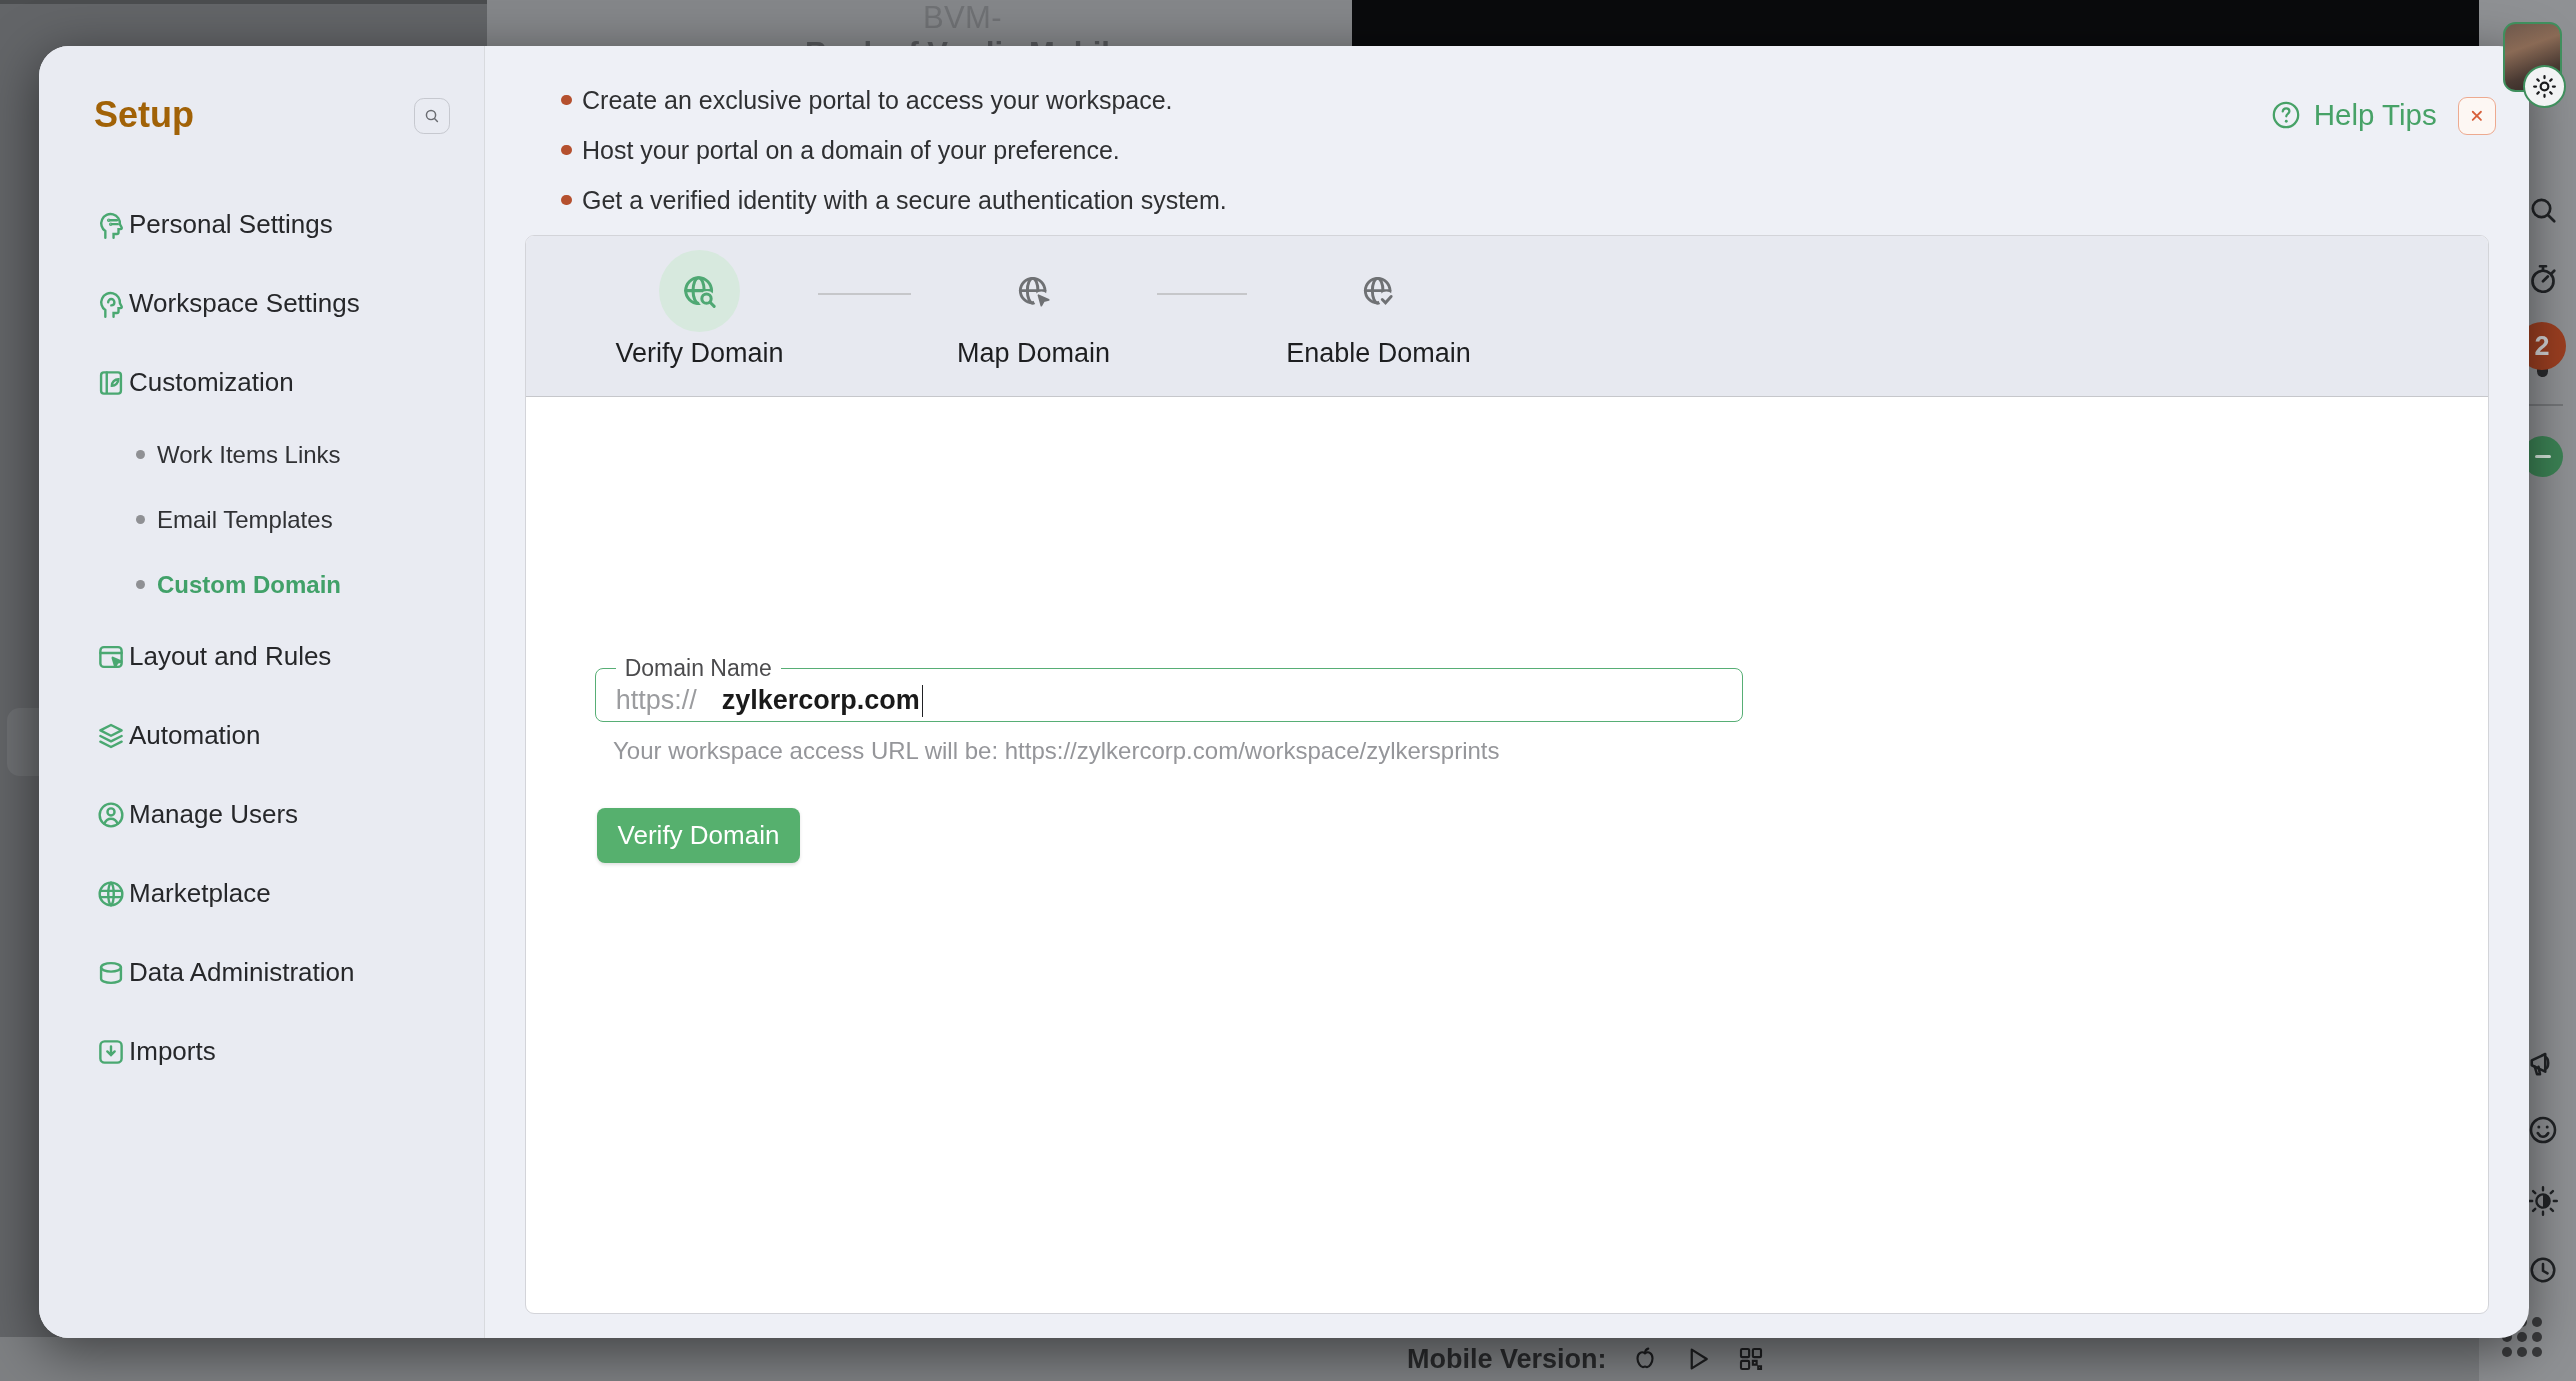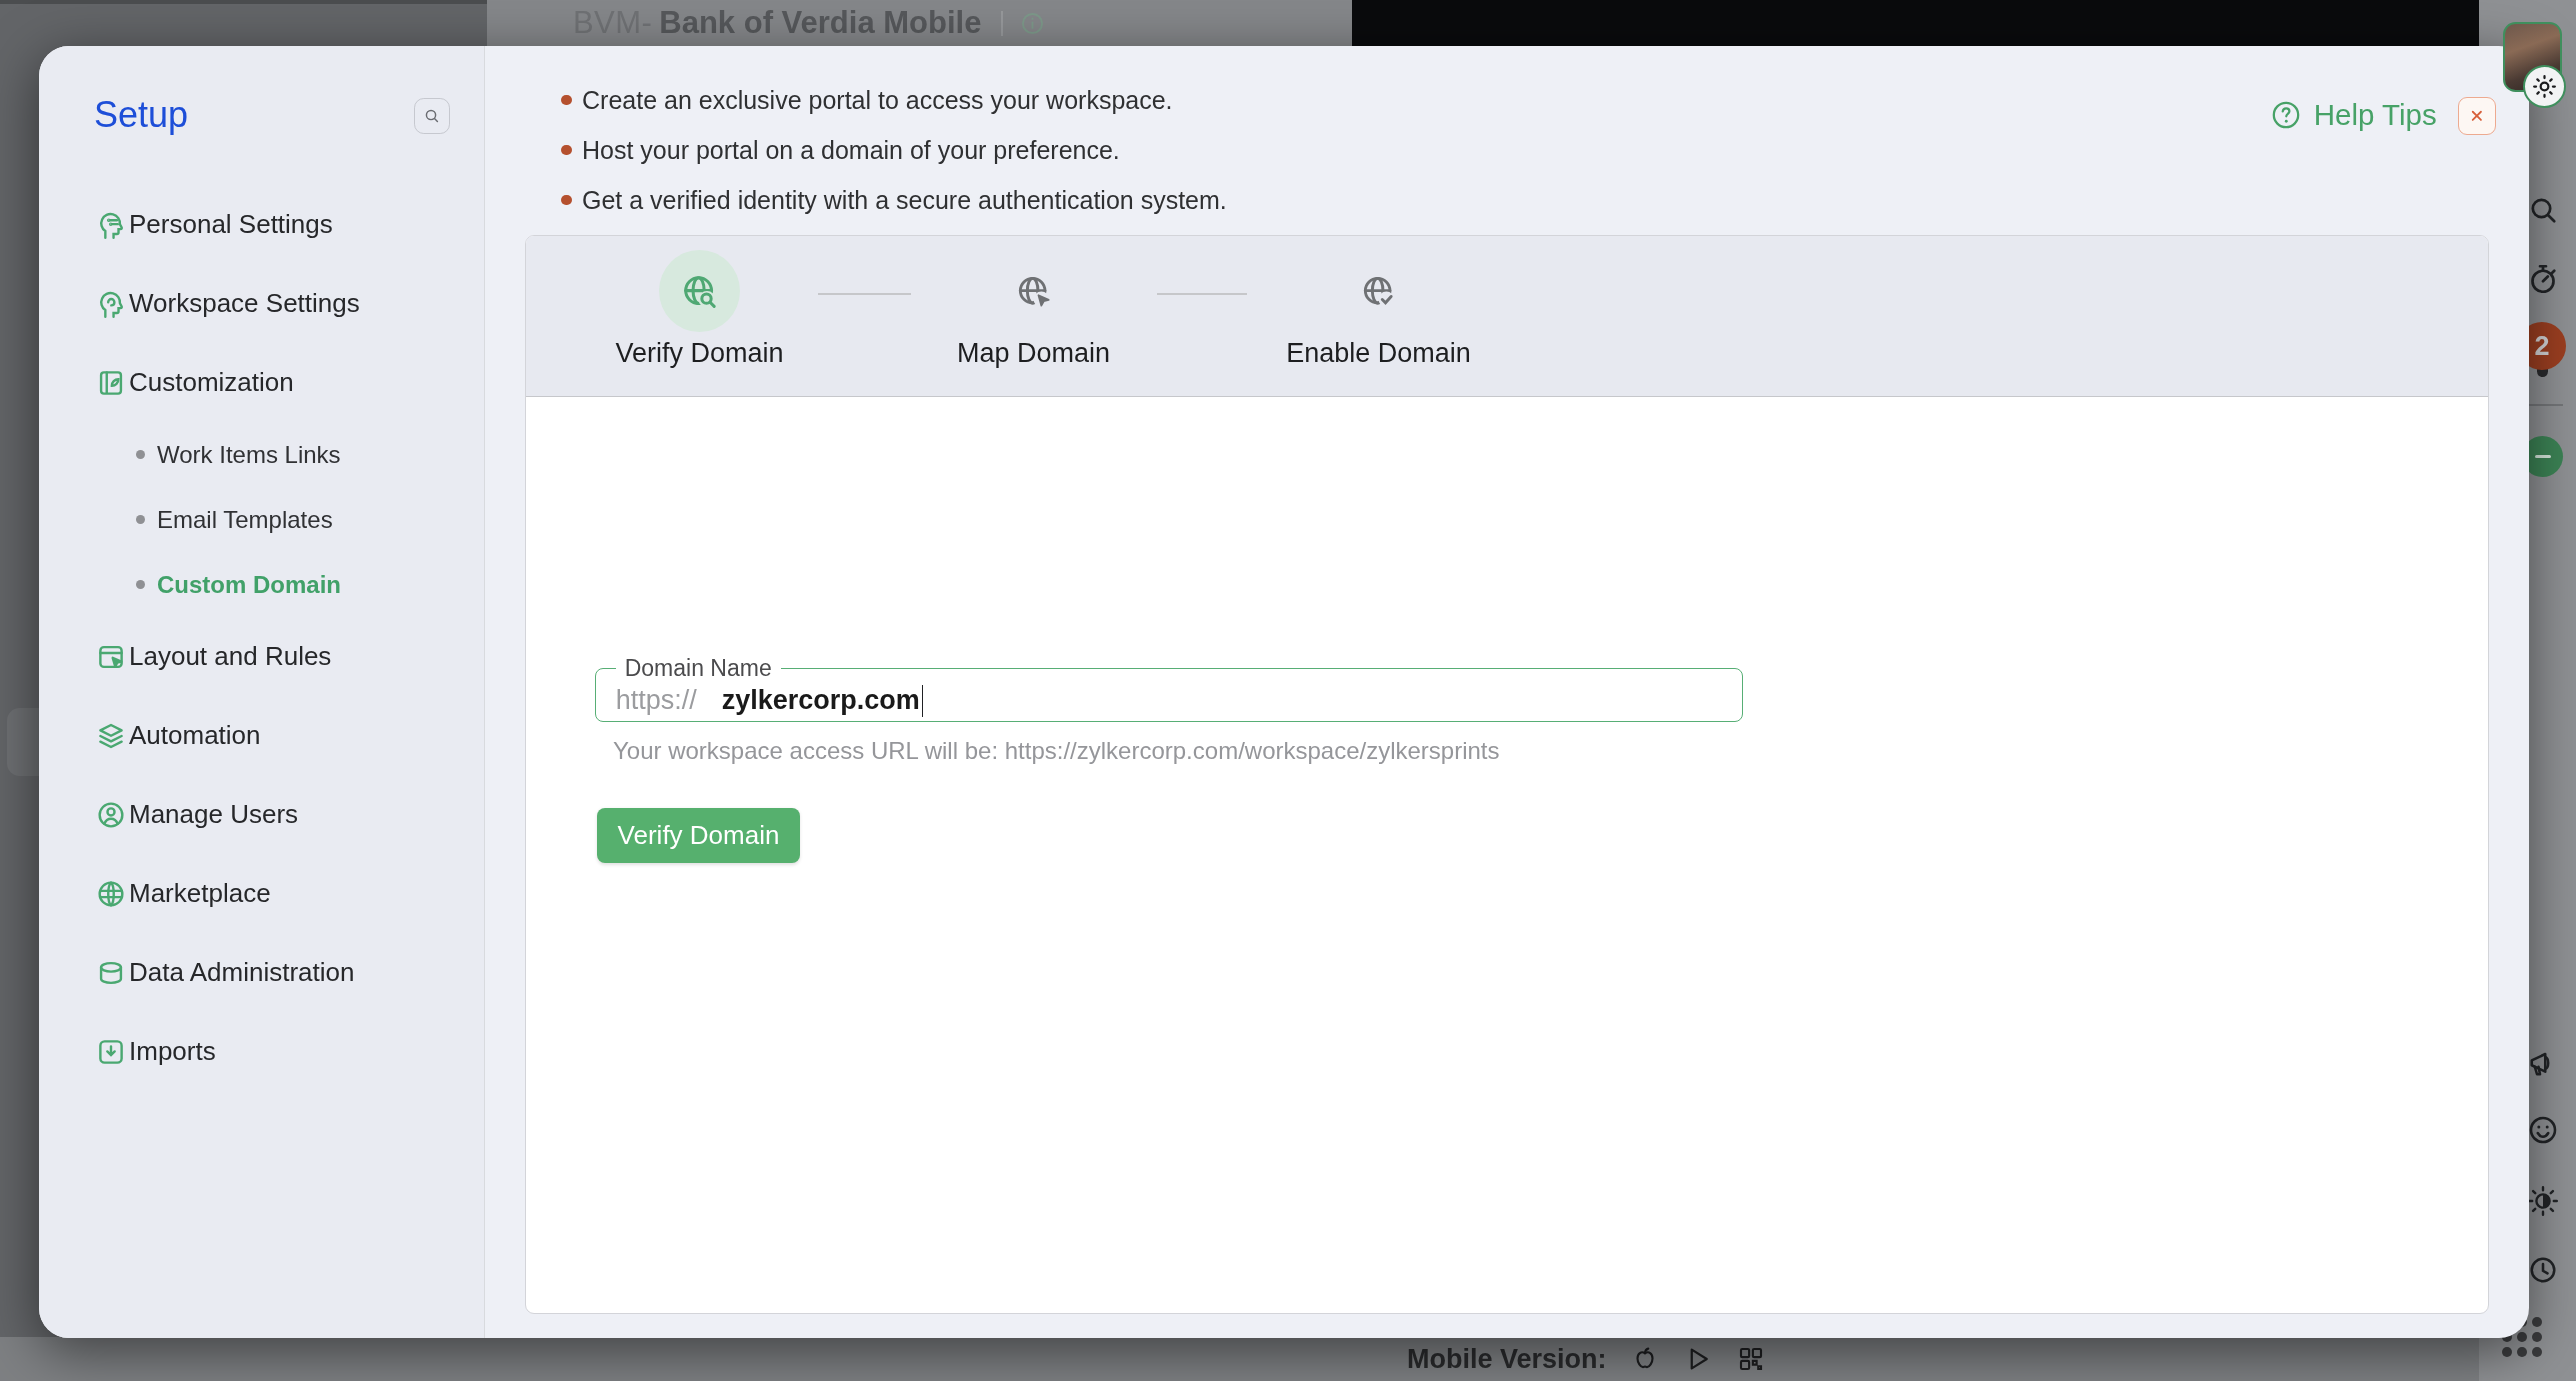"BVM-" .bg-header { flex-direction: none -> column }
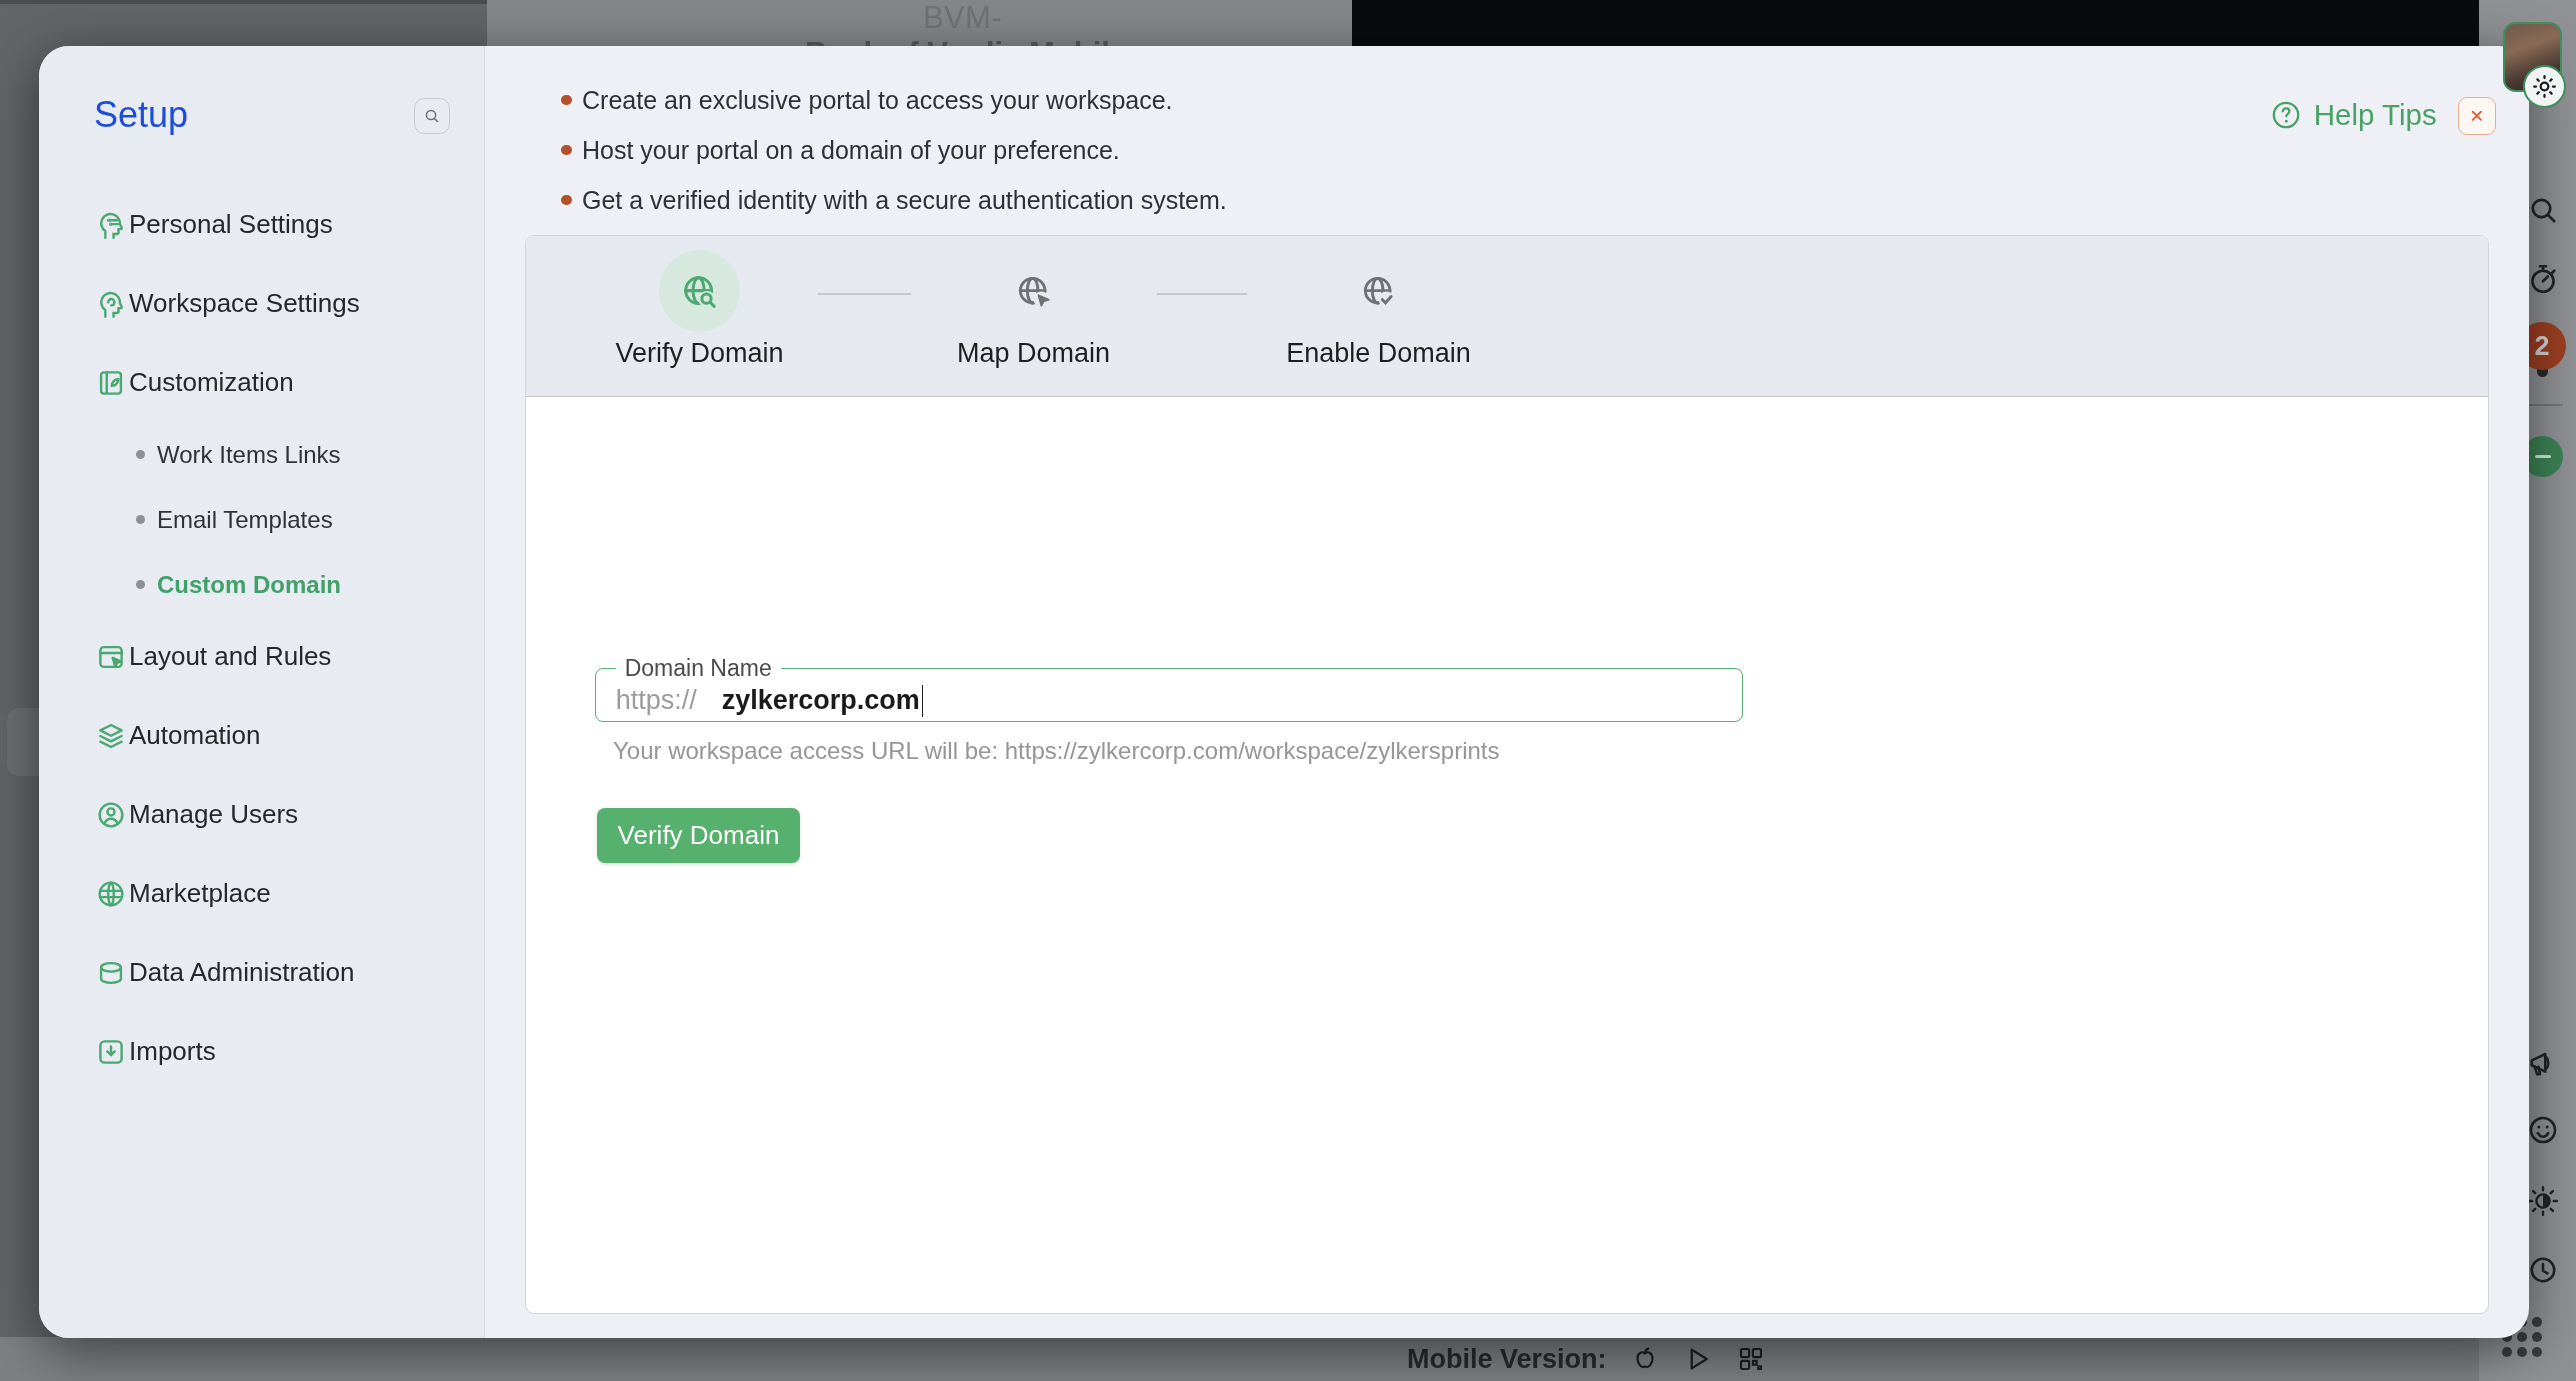"Setup" .sidebar-title { color: #1d4ed8 -> #a16207; font-weight: normal -> bold }
